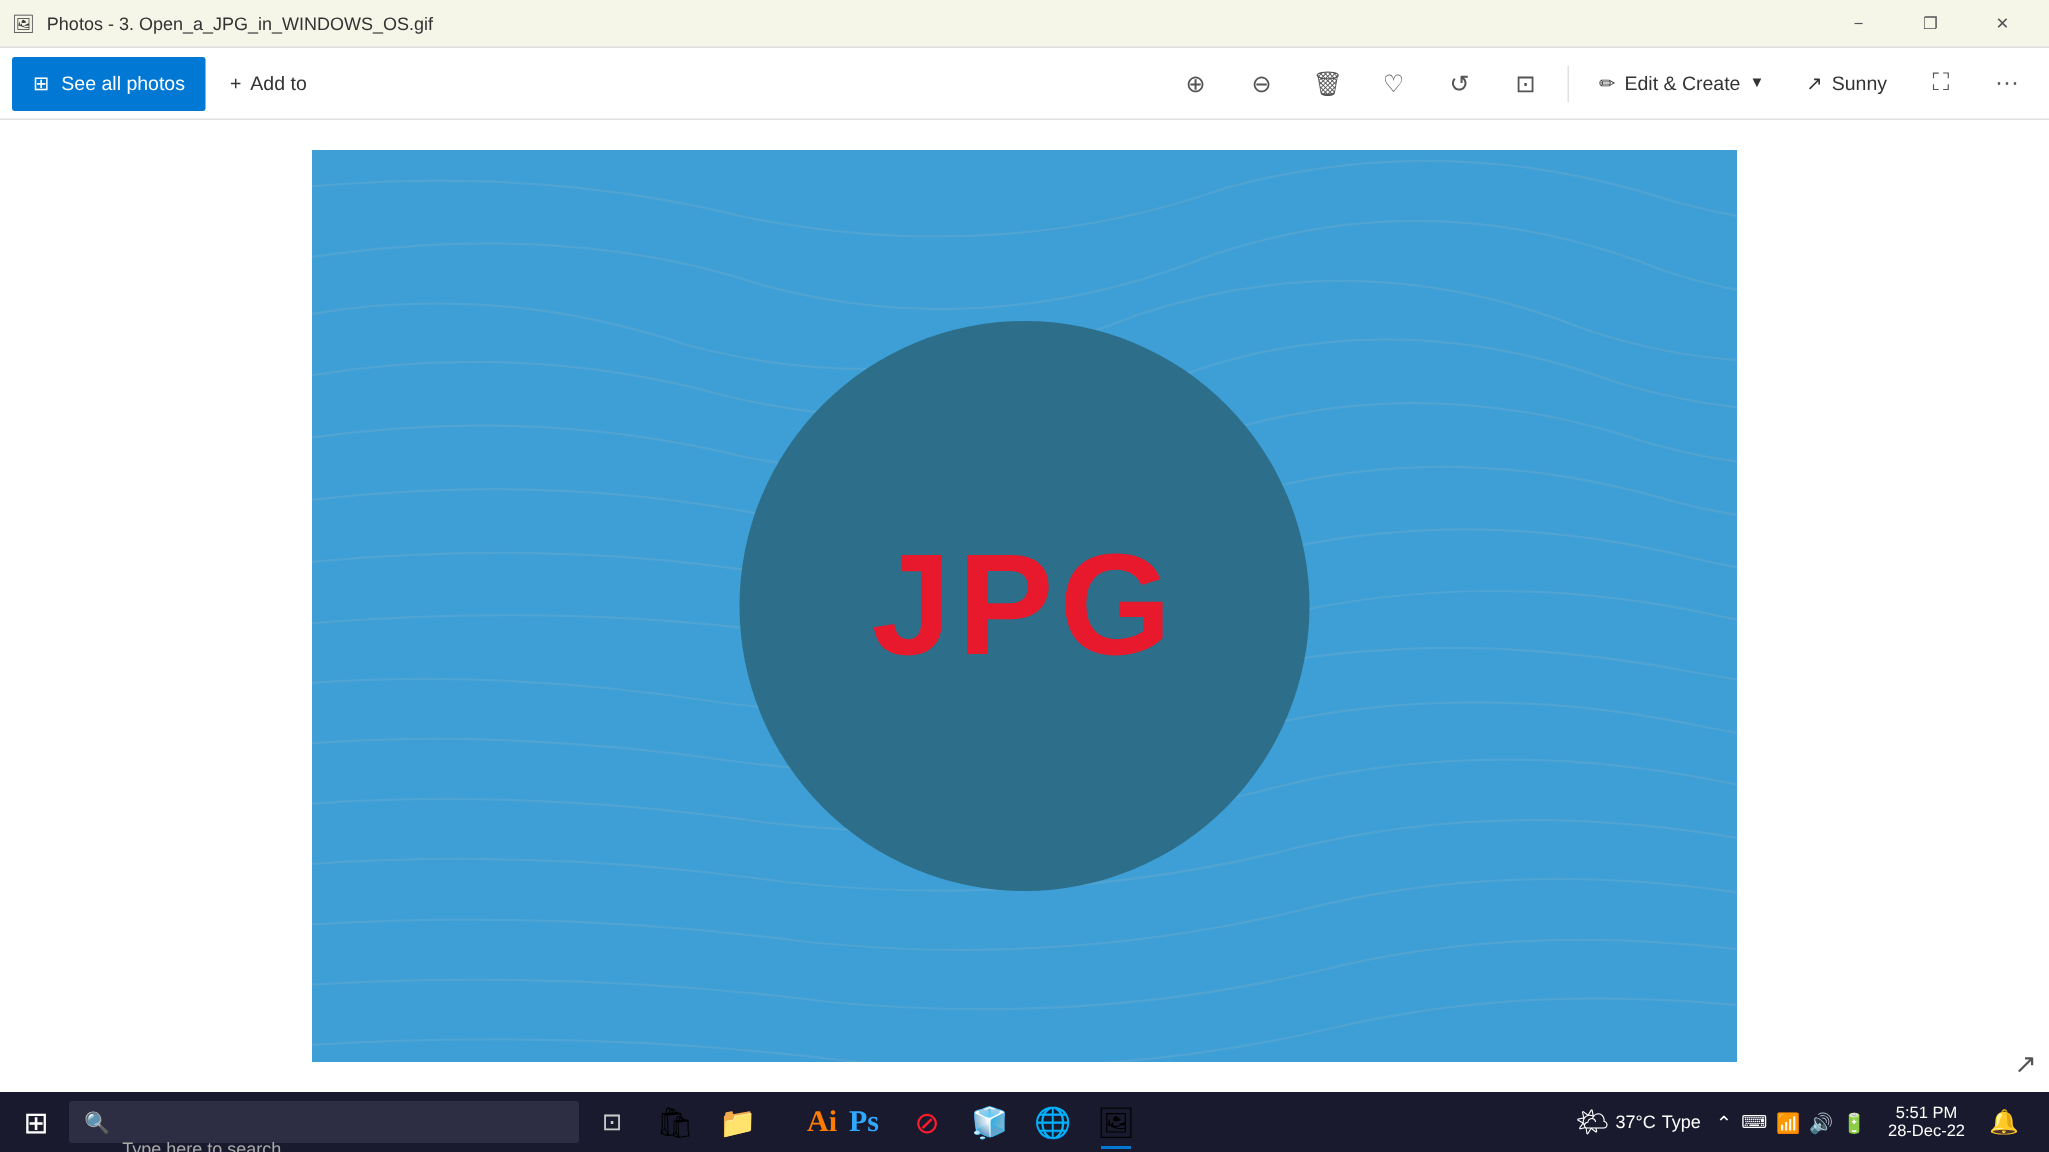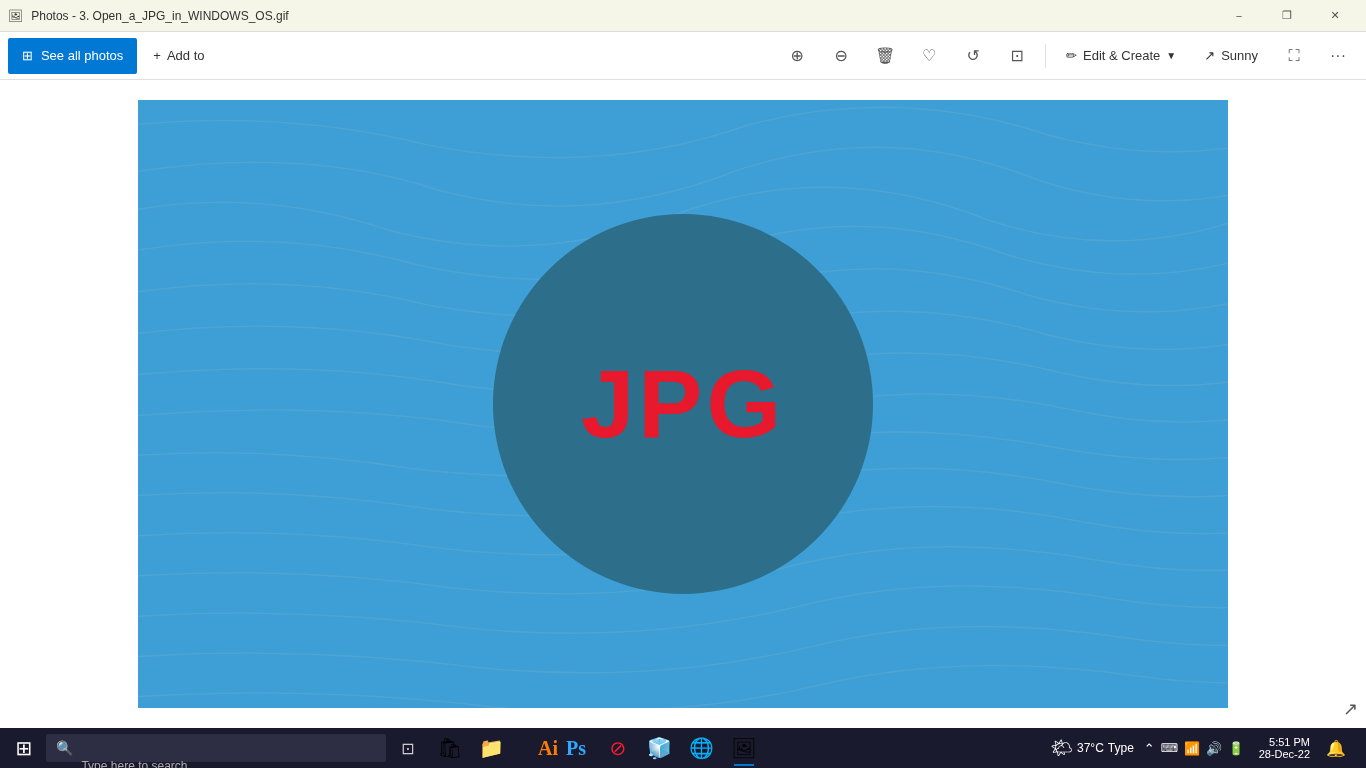"JPG" .image-container { width: 1090px -> 950px }
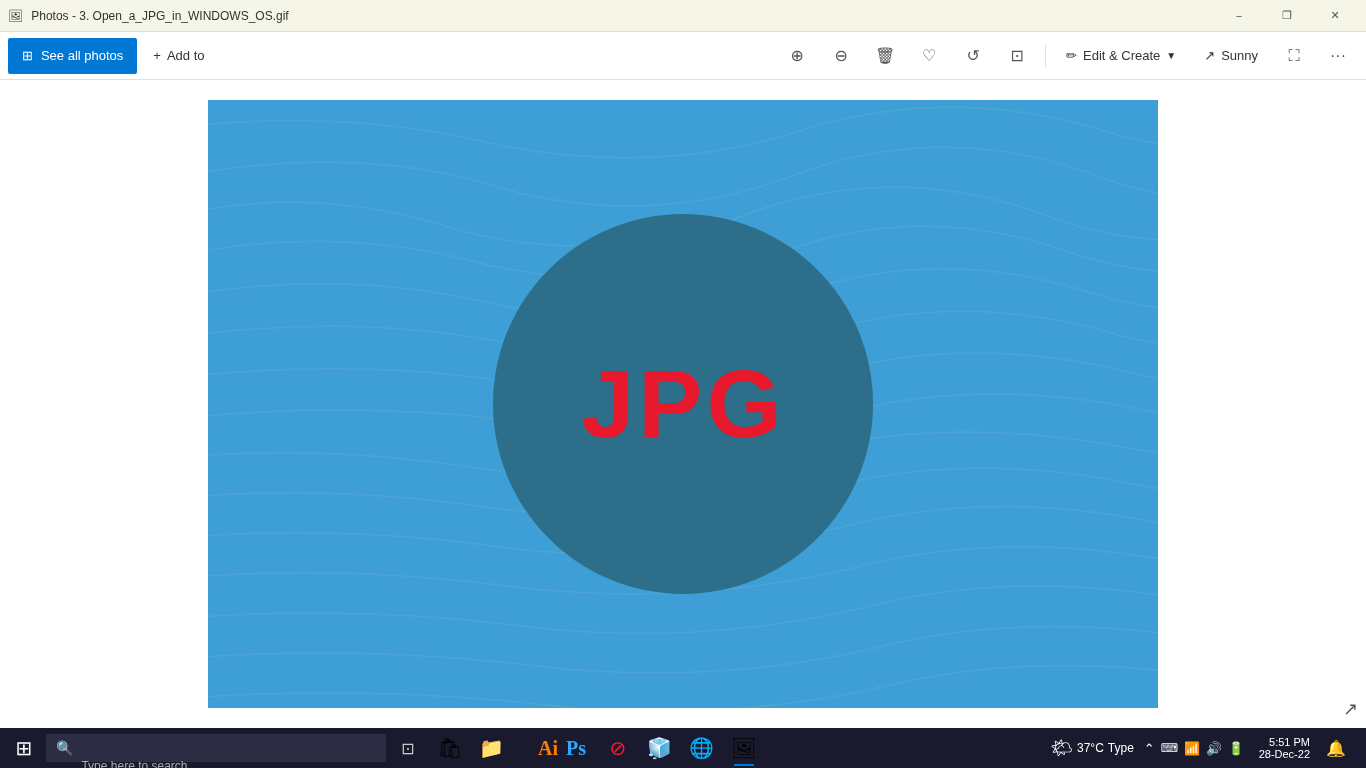"5:51 PM" .clock-area { align-items: flex-end -> center }
